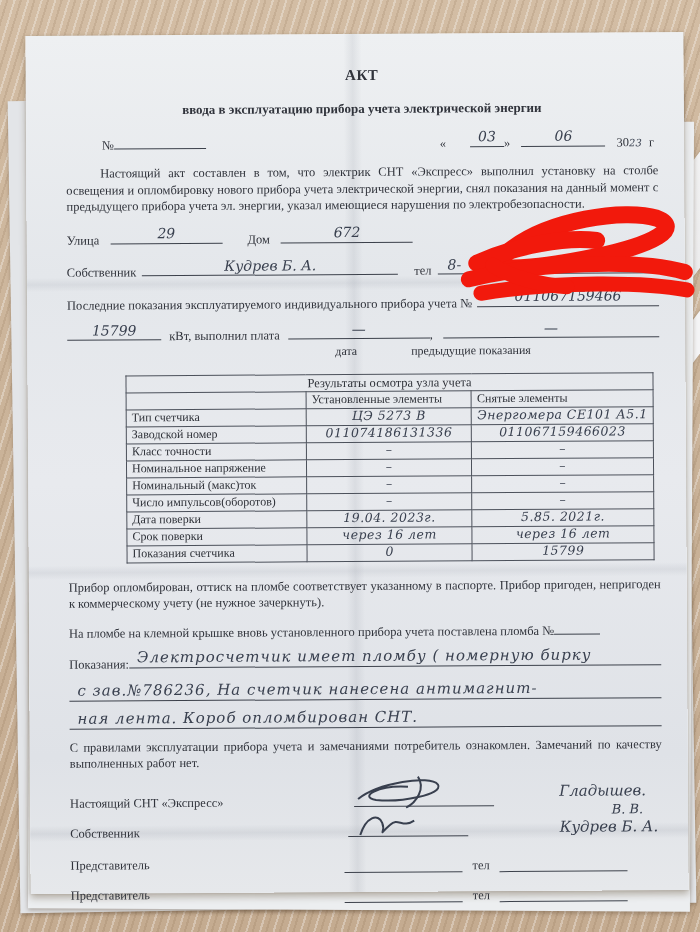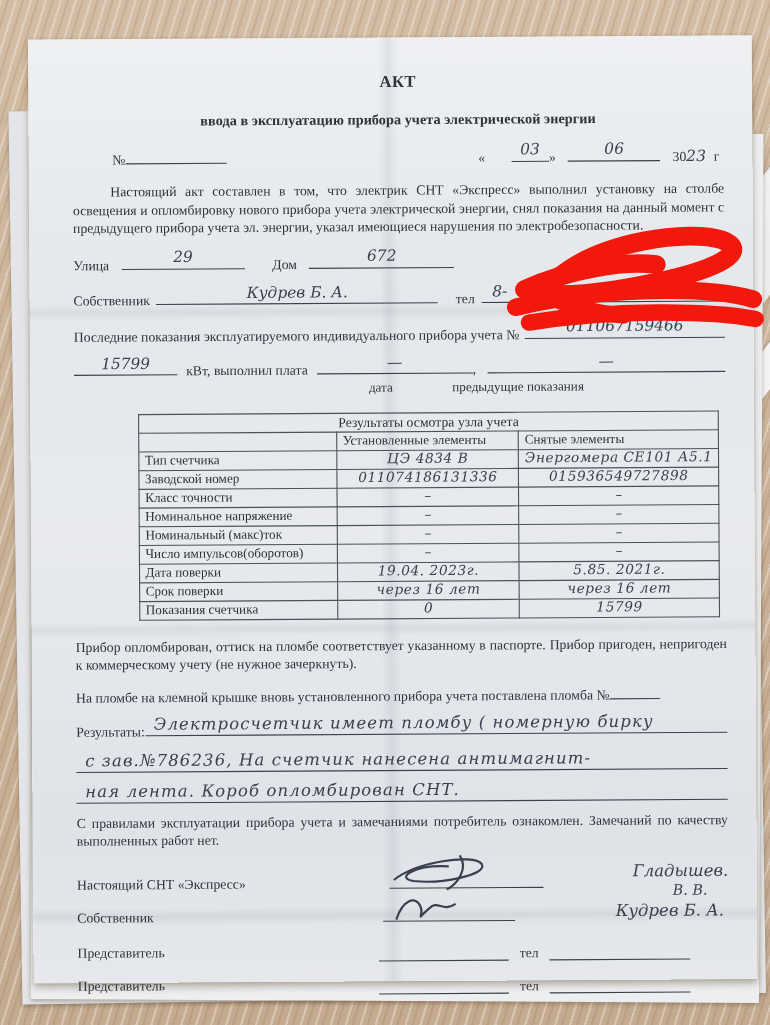"23" span.hand { font-size: 14px -> 10px }
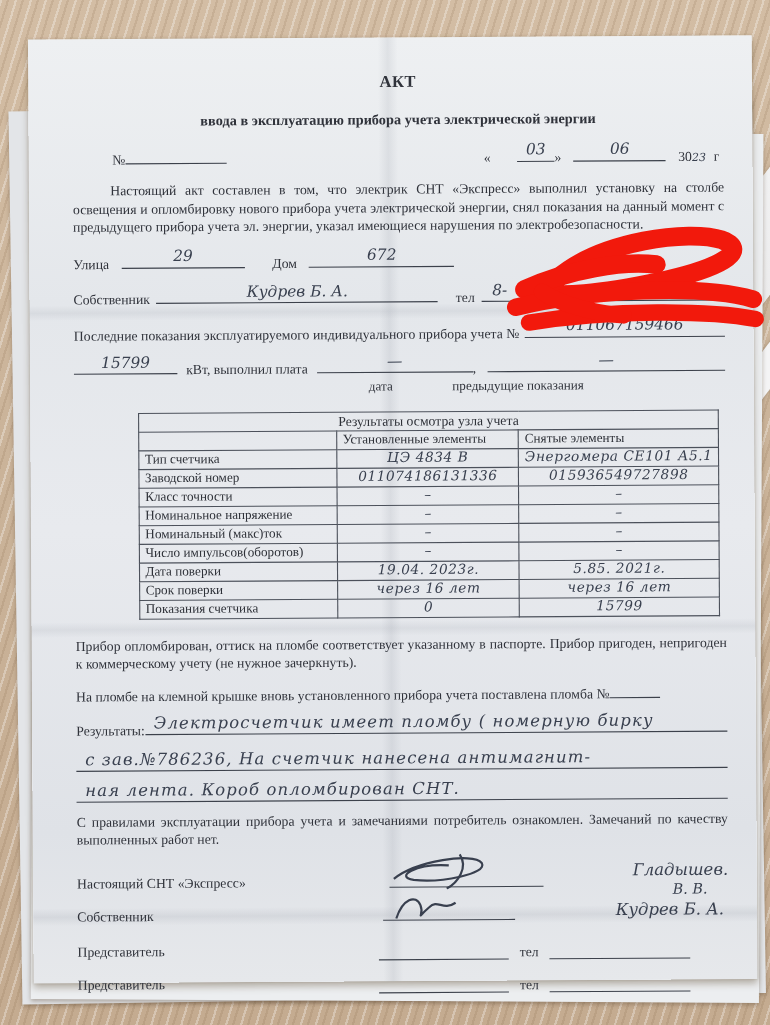"ЦЭ 4834 В" span.hand { text: 4834 -> 5273 }
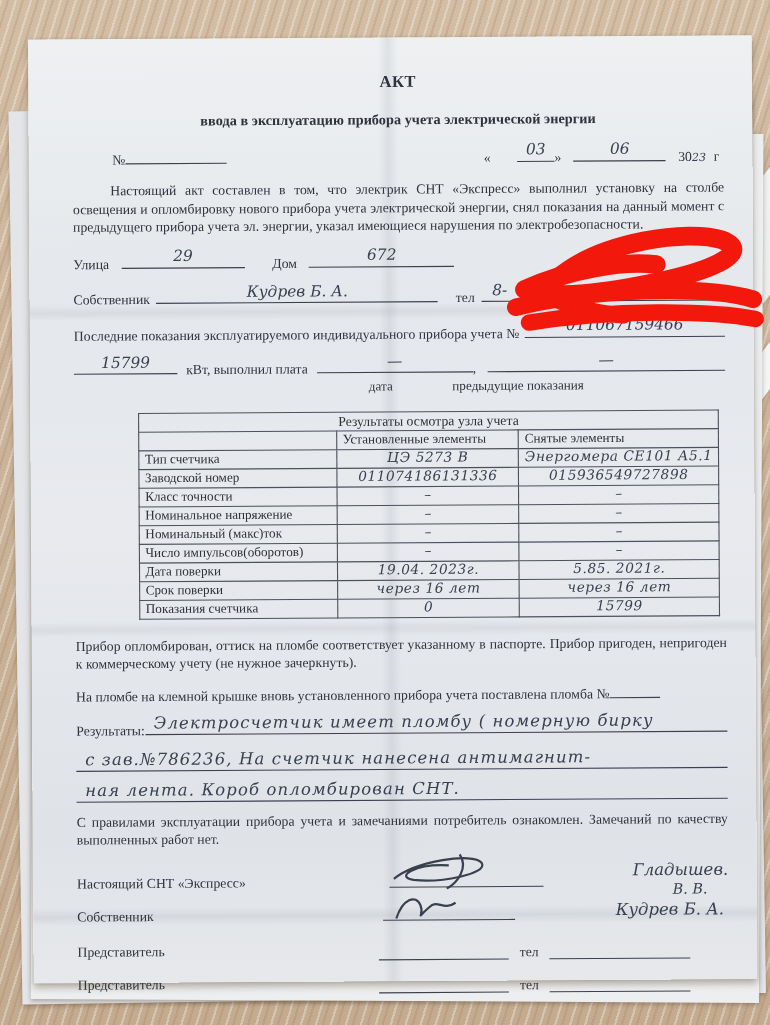"015936549727898" span.hand { text: 015936549727898 -> 011067159466023 }
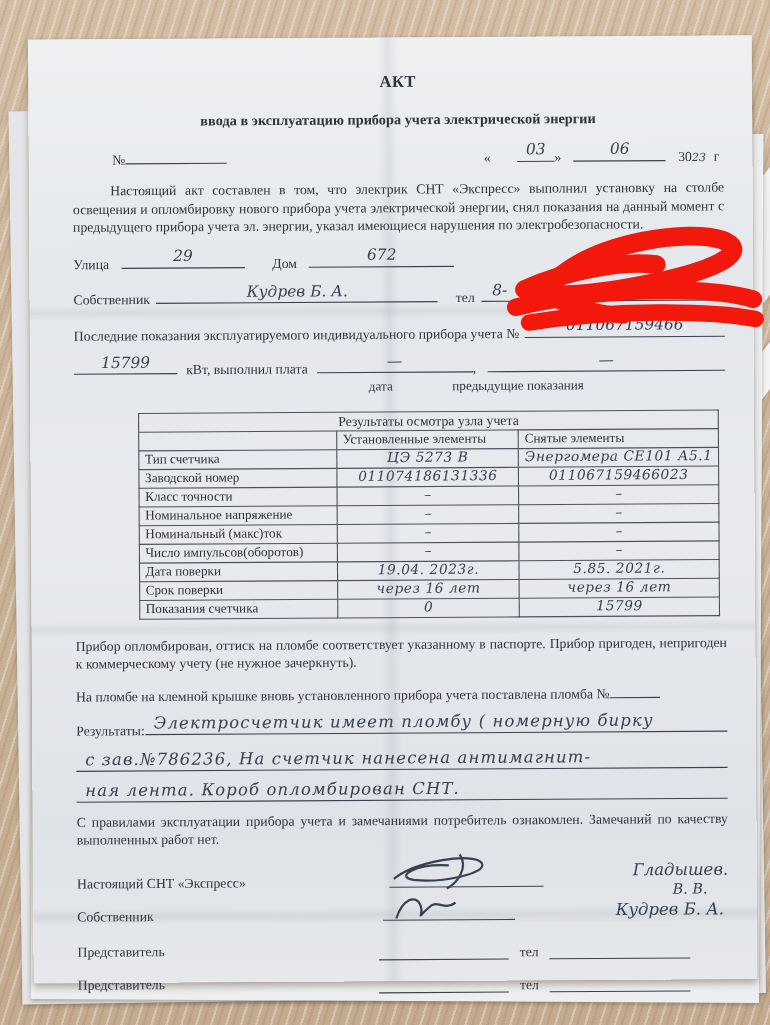"Результаты:" span.label { text: Результаты -> Показания }
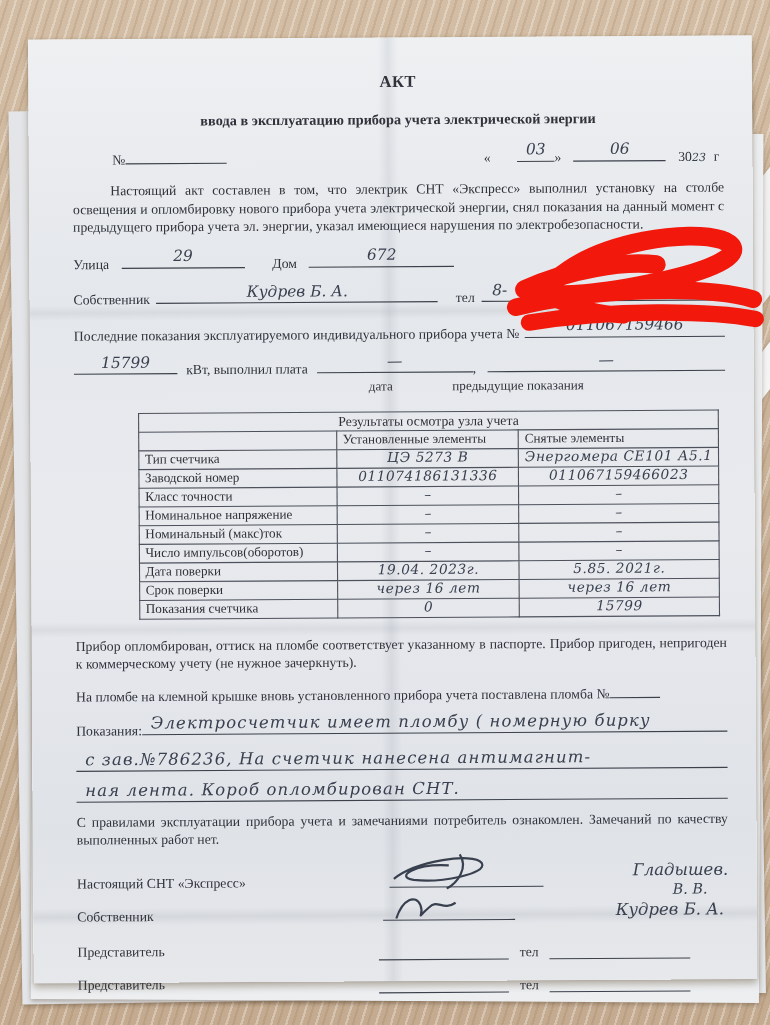"Гладышев." span.sig-name { right: 0 -> 16px }
